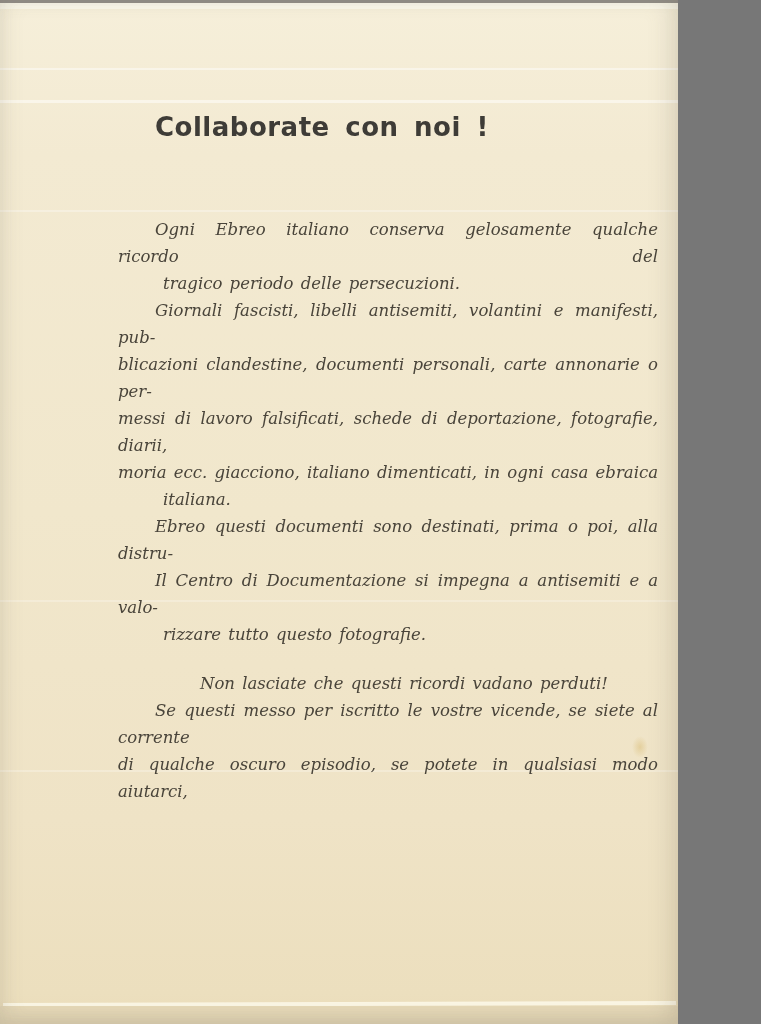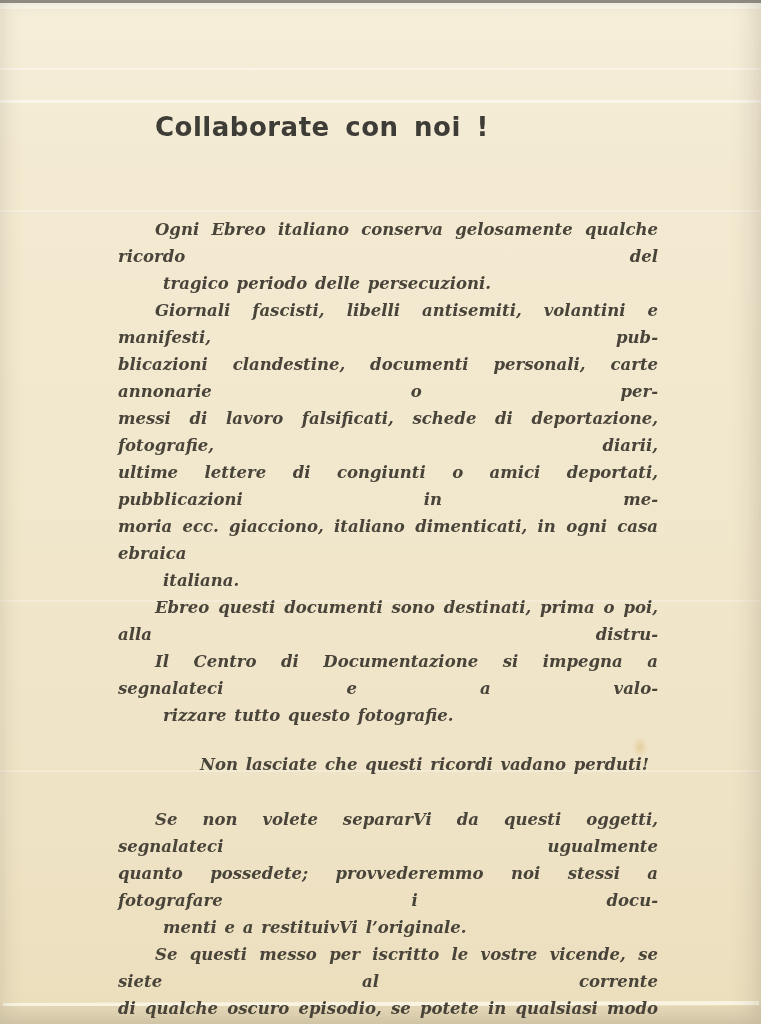"Collaborate con noi !" .page { width: 761px -> 678px }
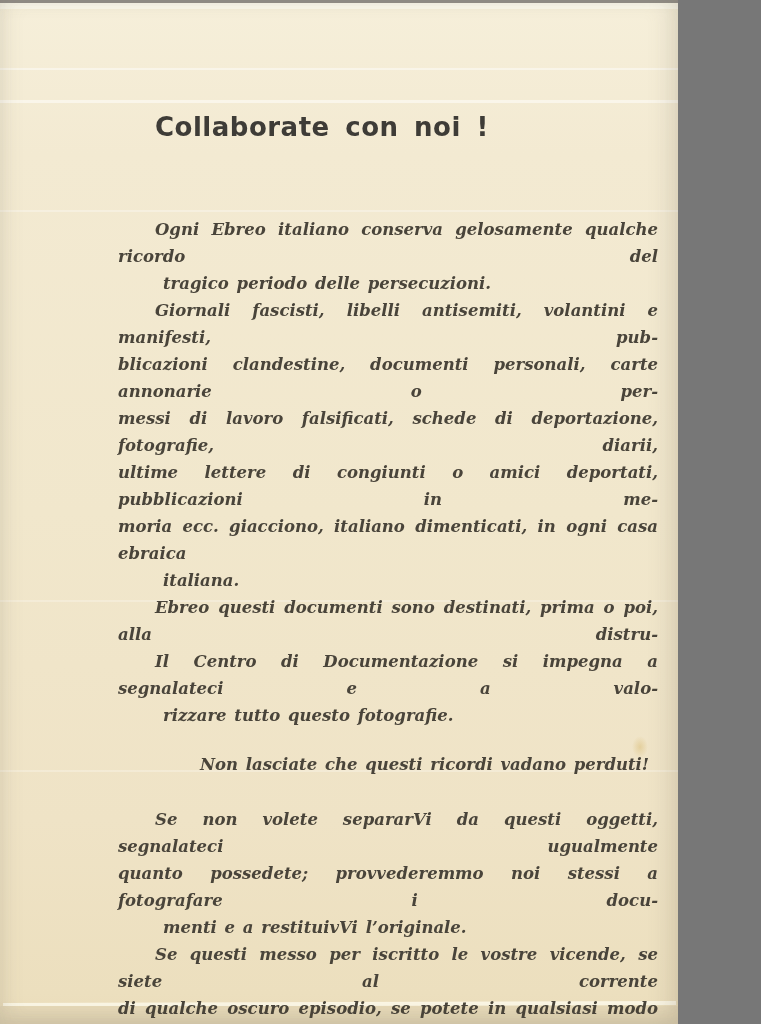"Ogni Ebreo italiano conserva gelosamente" .line { font-weight: bold -> none }
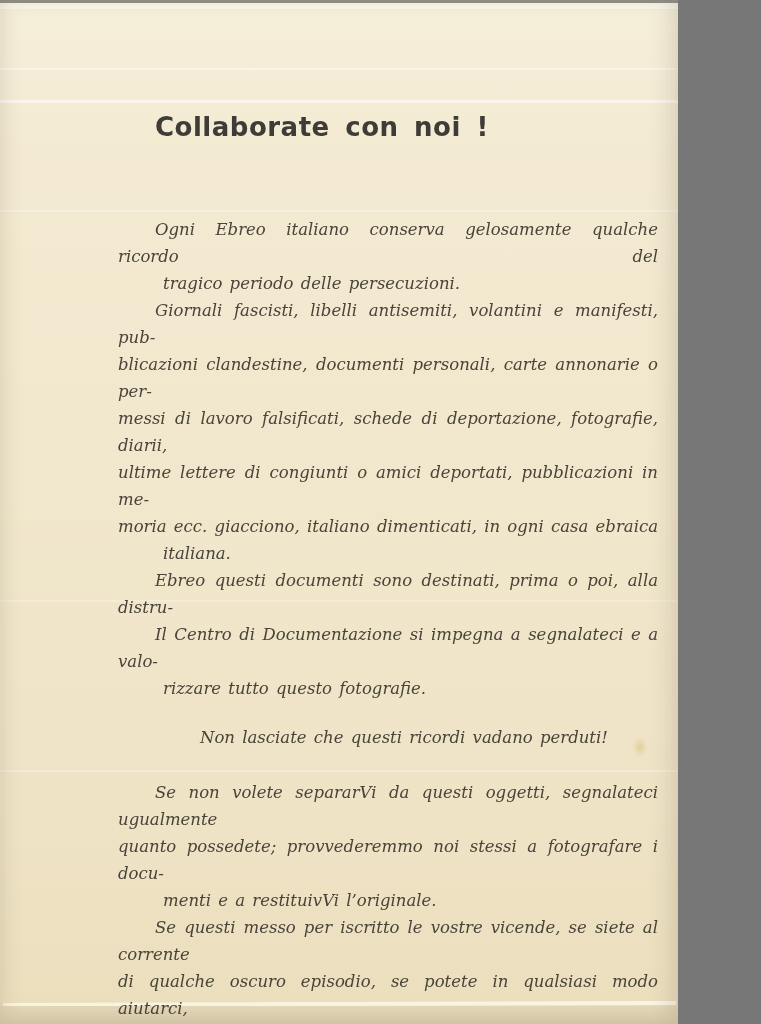"ultime lettere di congiunti o" span.line { html: <span>ultime lettere di congiunti o amici deportati, pubblicazioni in me-</span> -> none }
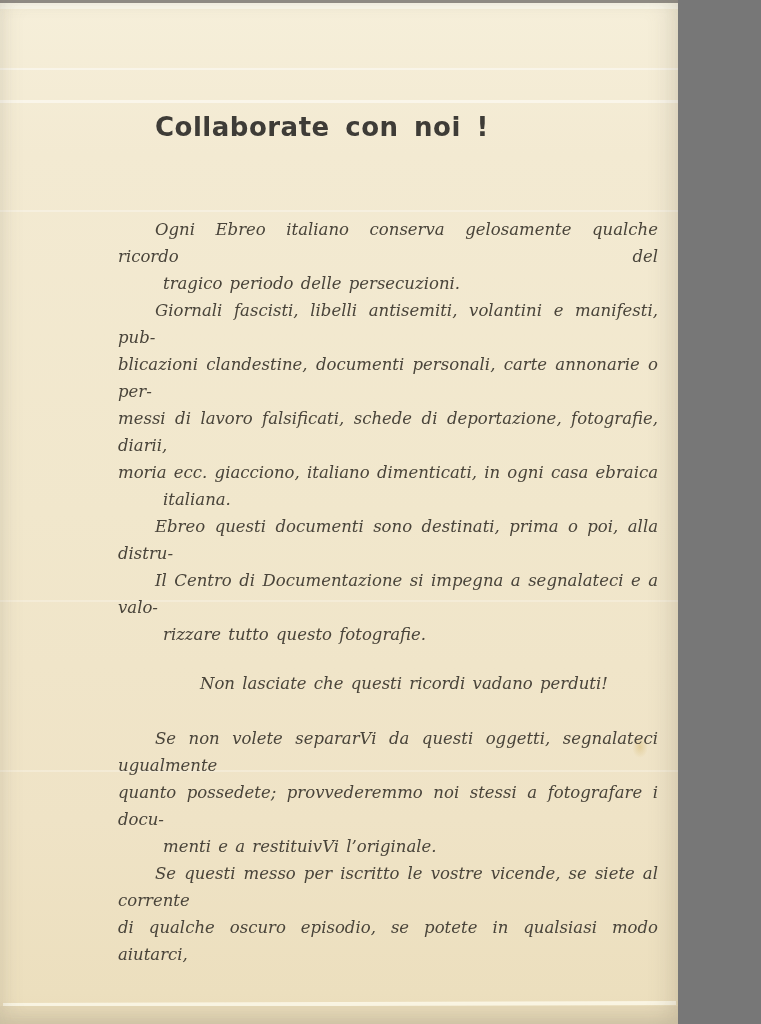"Il Centro di Documentazione si" span.line { text: segnalateci -> antisemiti }
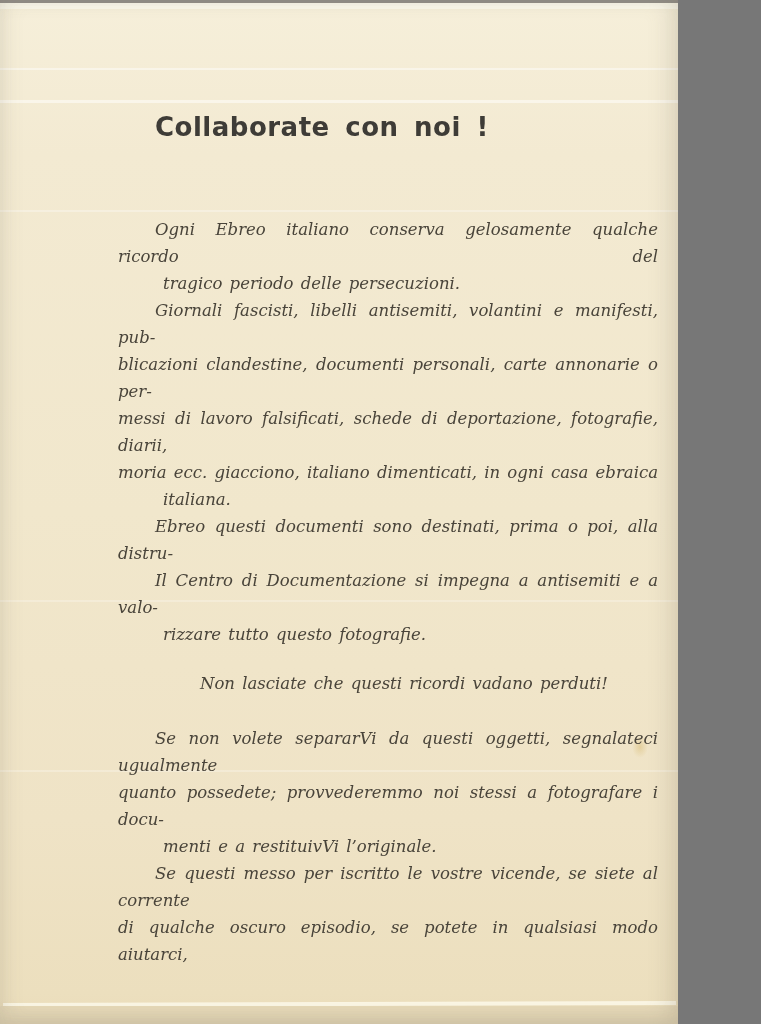"Se non volete separarVi da" p.para { html: <p> <span>Se non volete separarVi da questi oggetti, segnalateci ugualmente</span> <span>quanto possedete; provvederemmo noi stessi a fotografare i docu-</span> <span>menti e a restituivVi l’originale.</span> </p> -> none }
